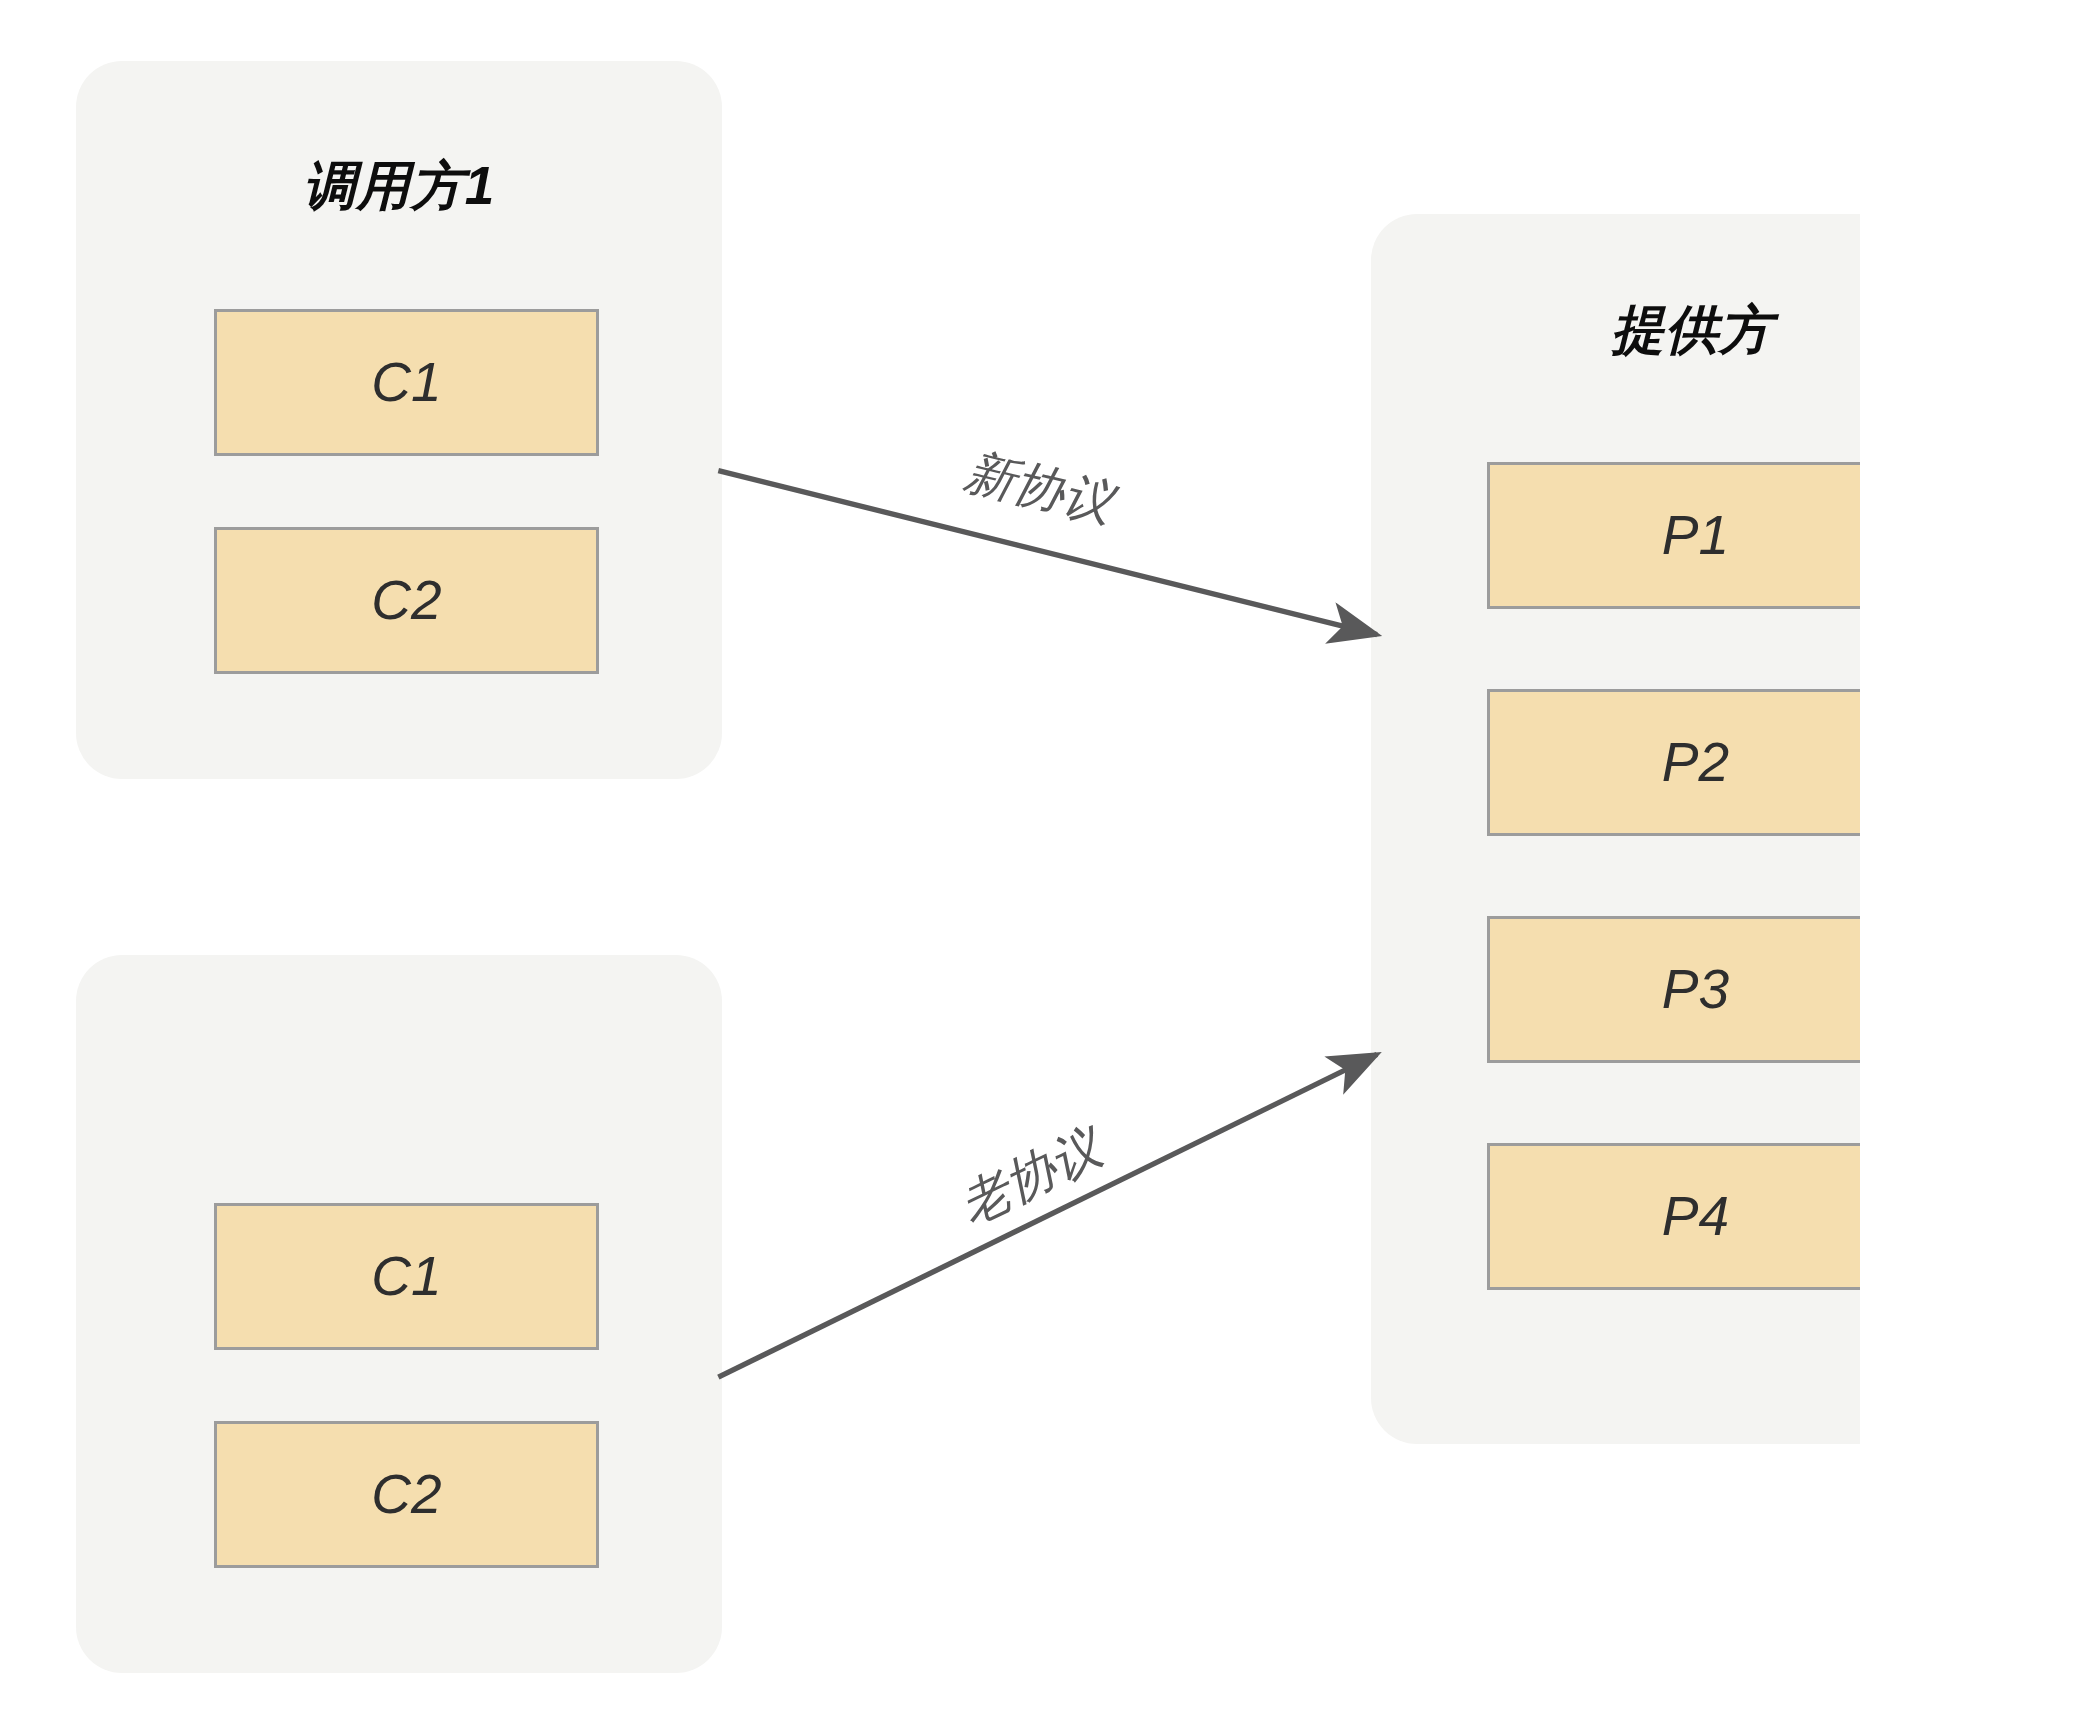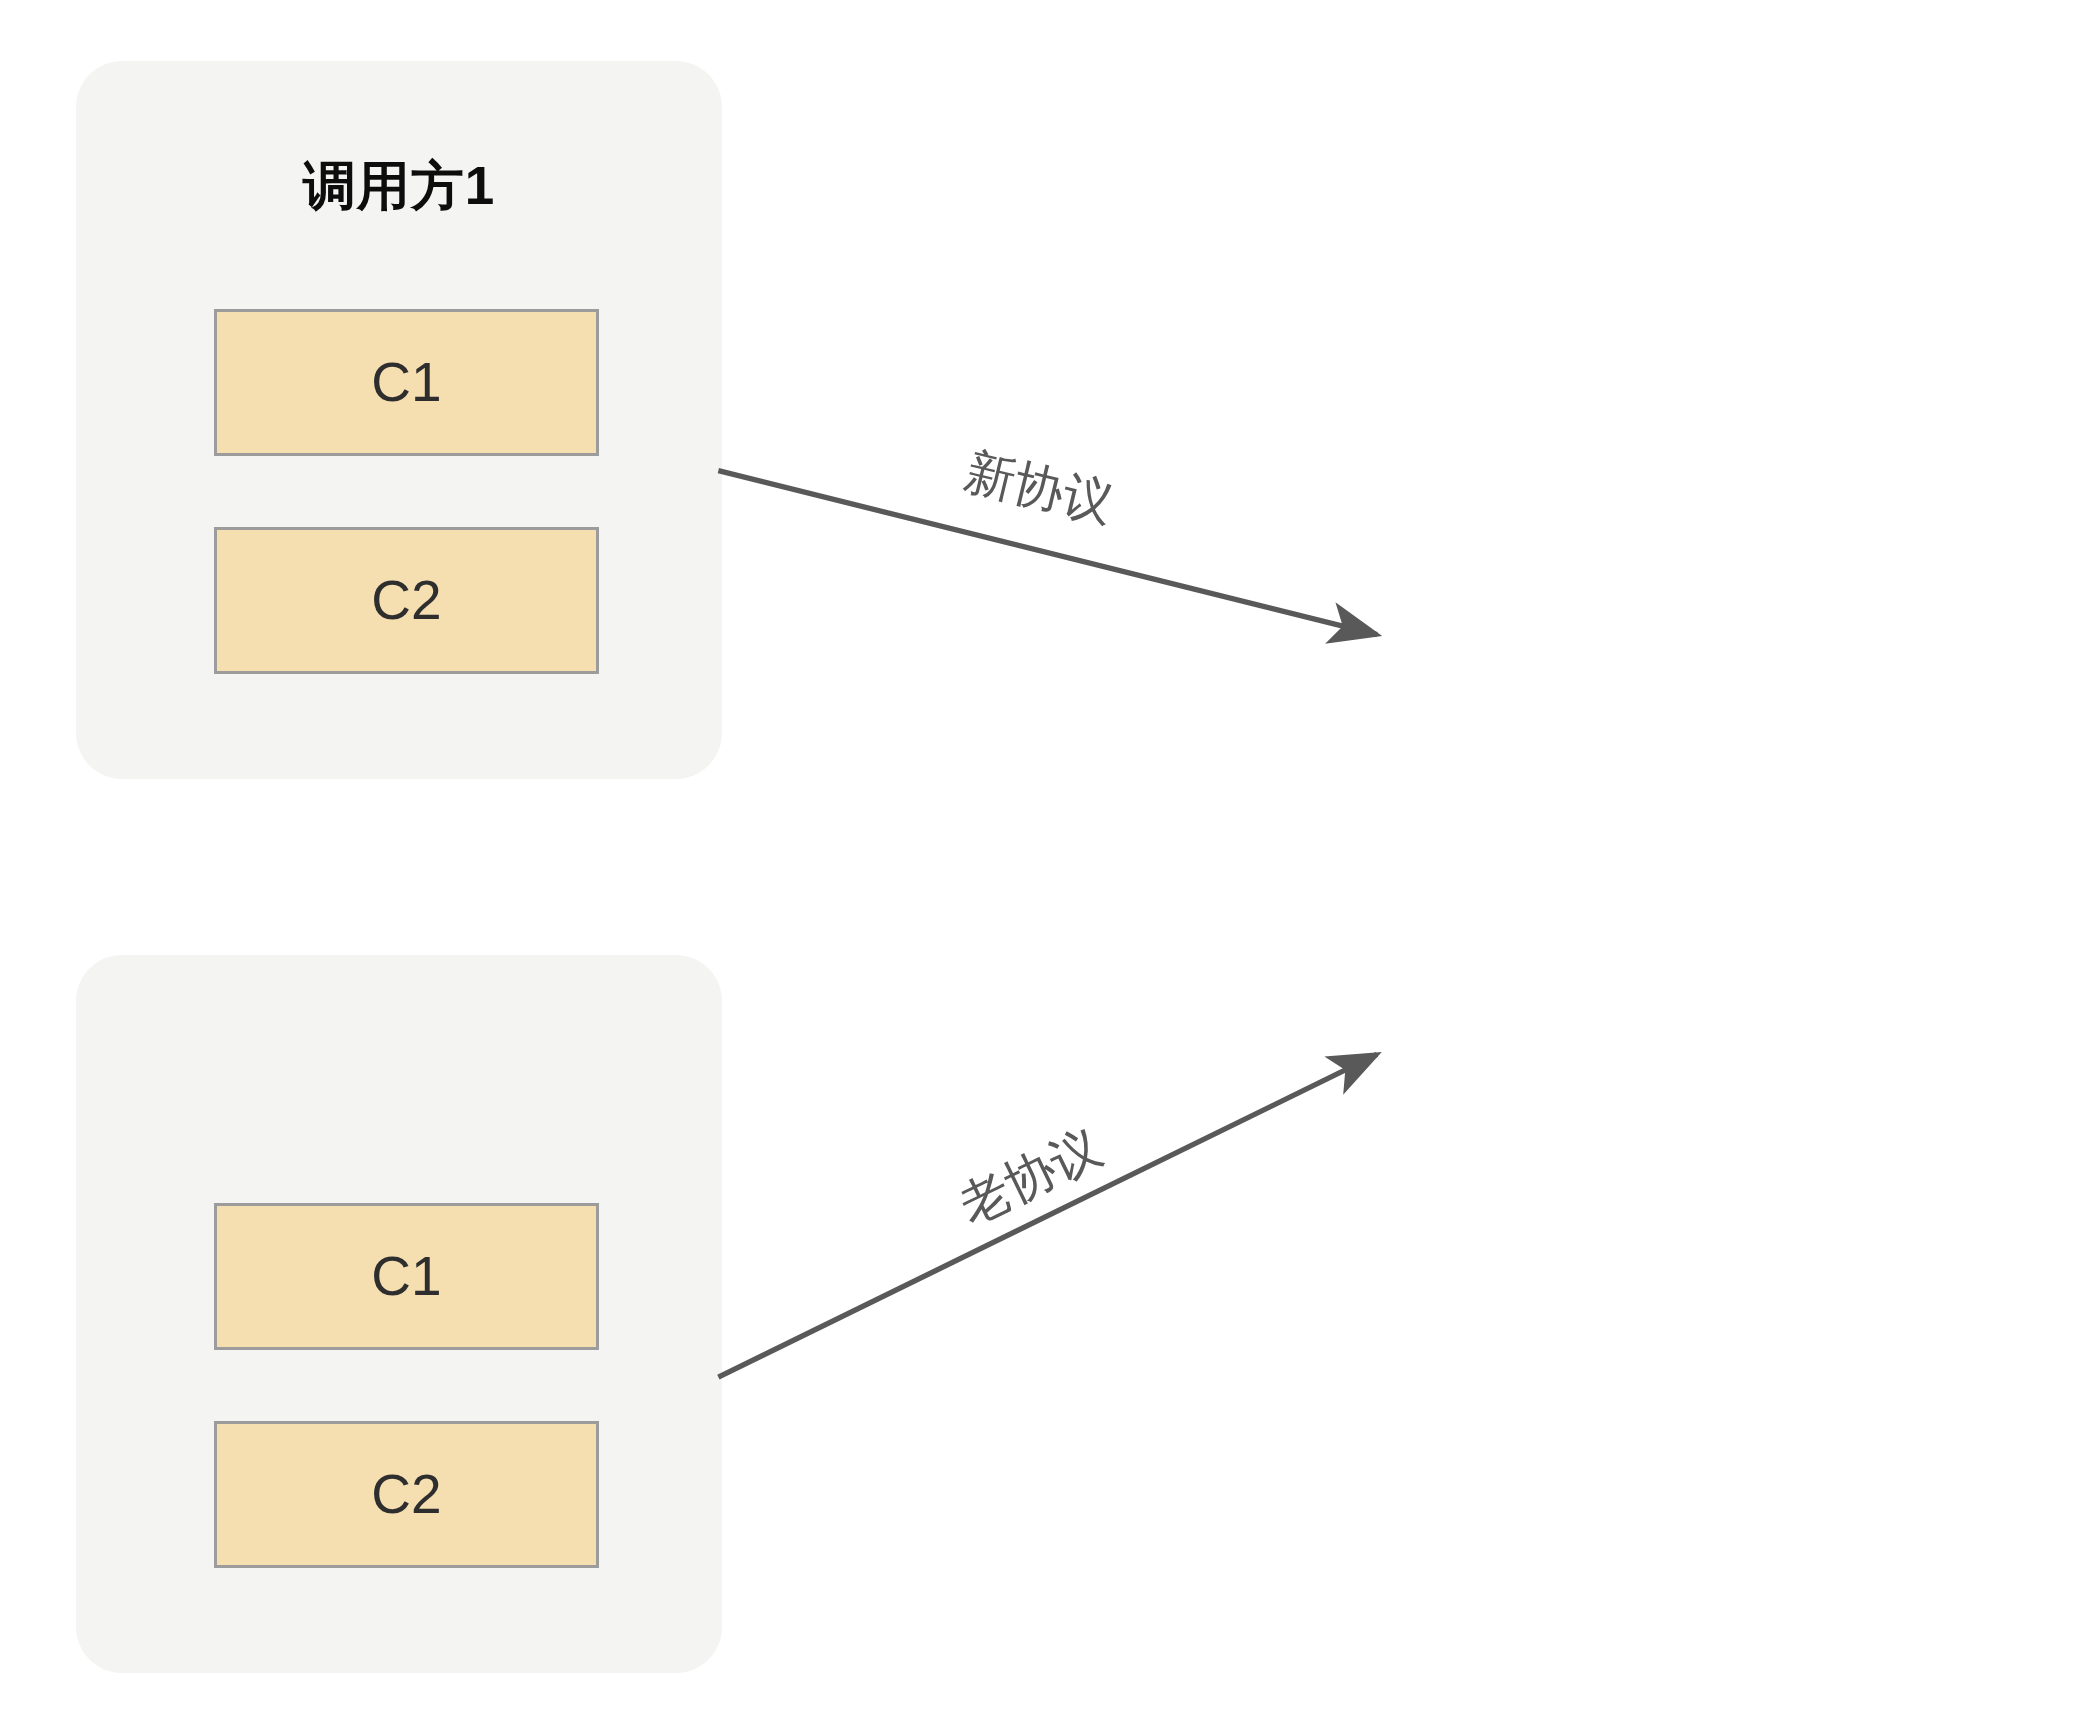"调用方1" #canvas { font-style: none -> italic }
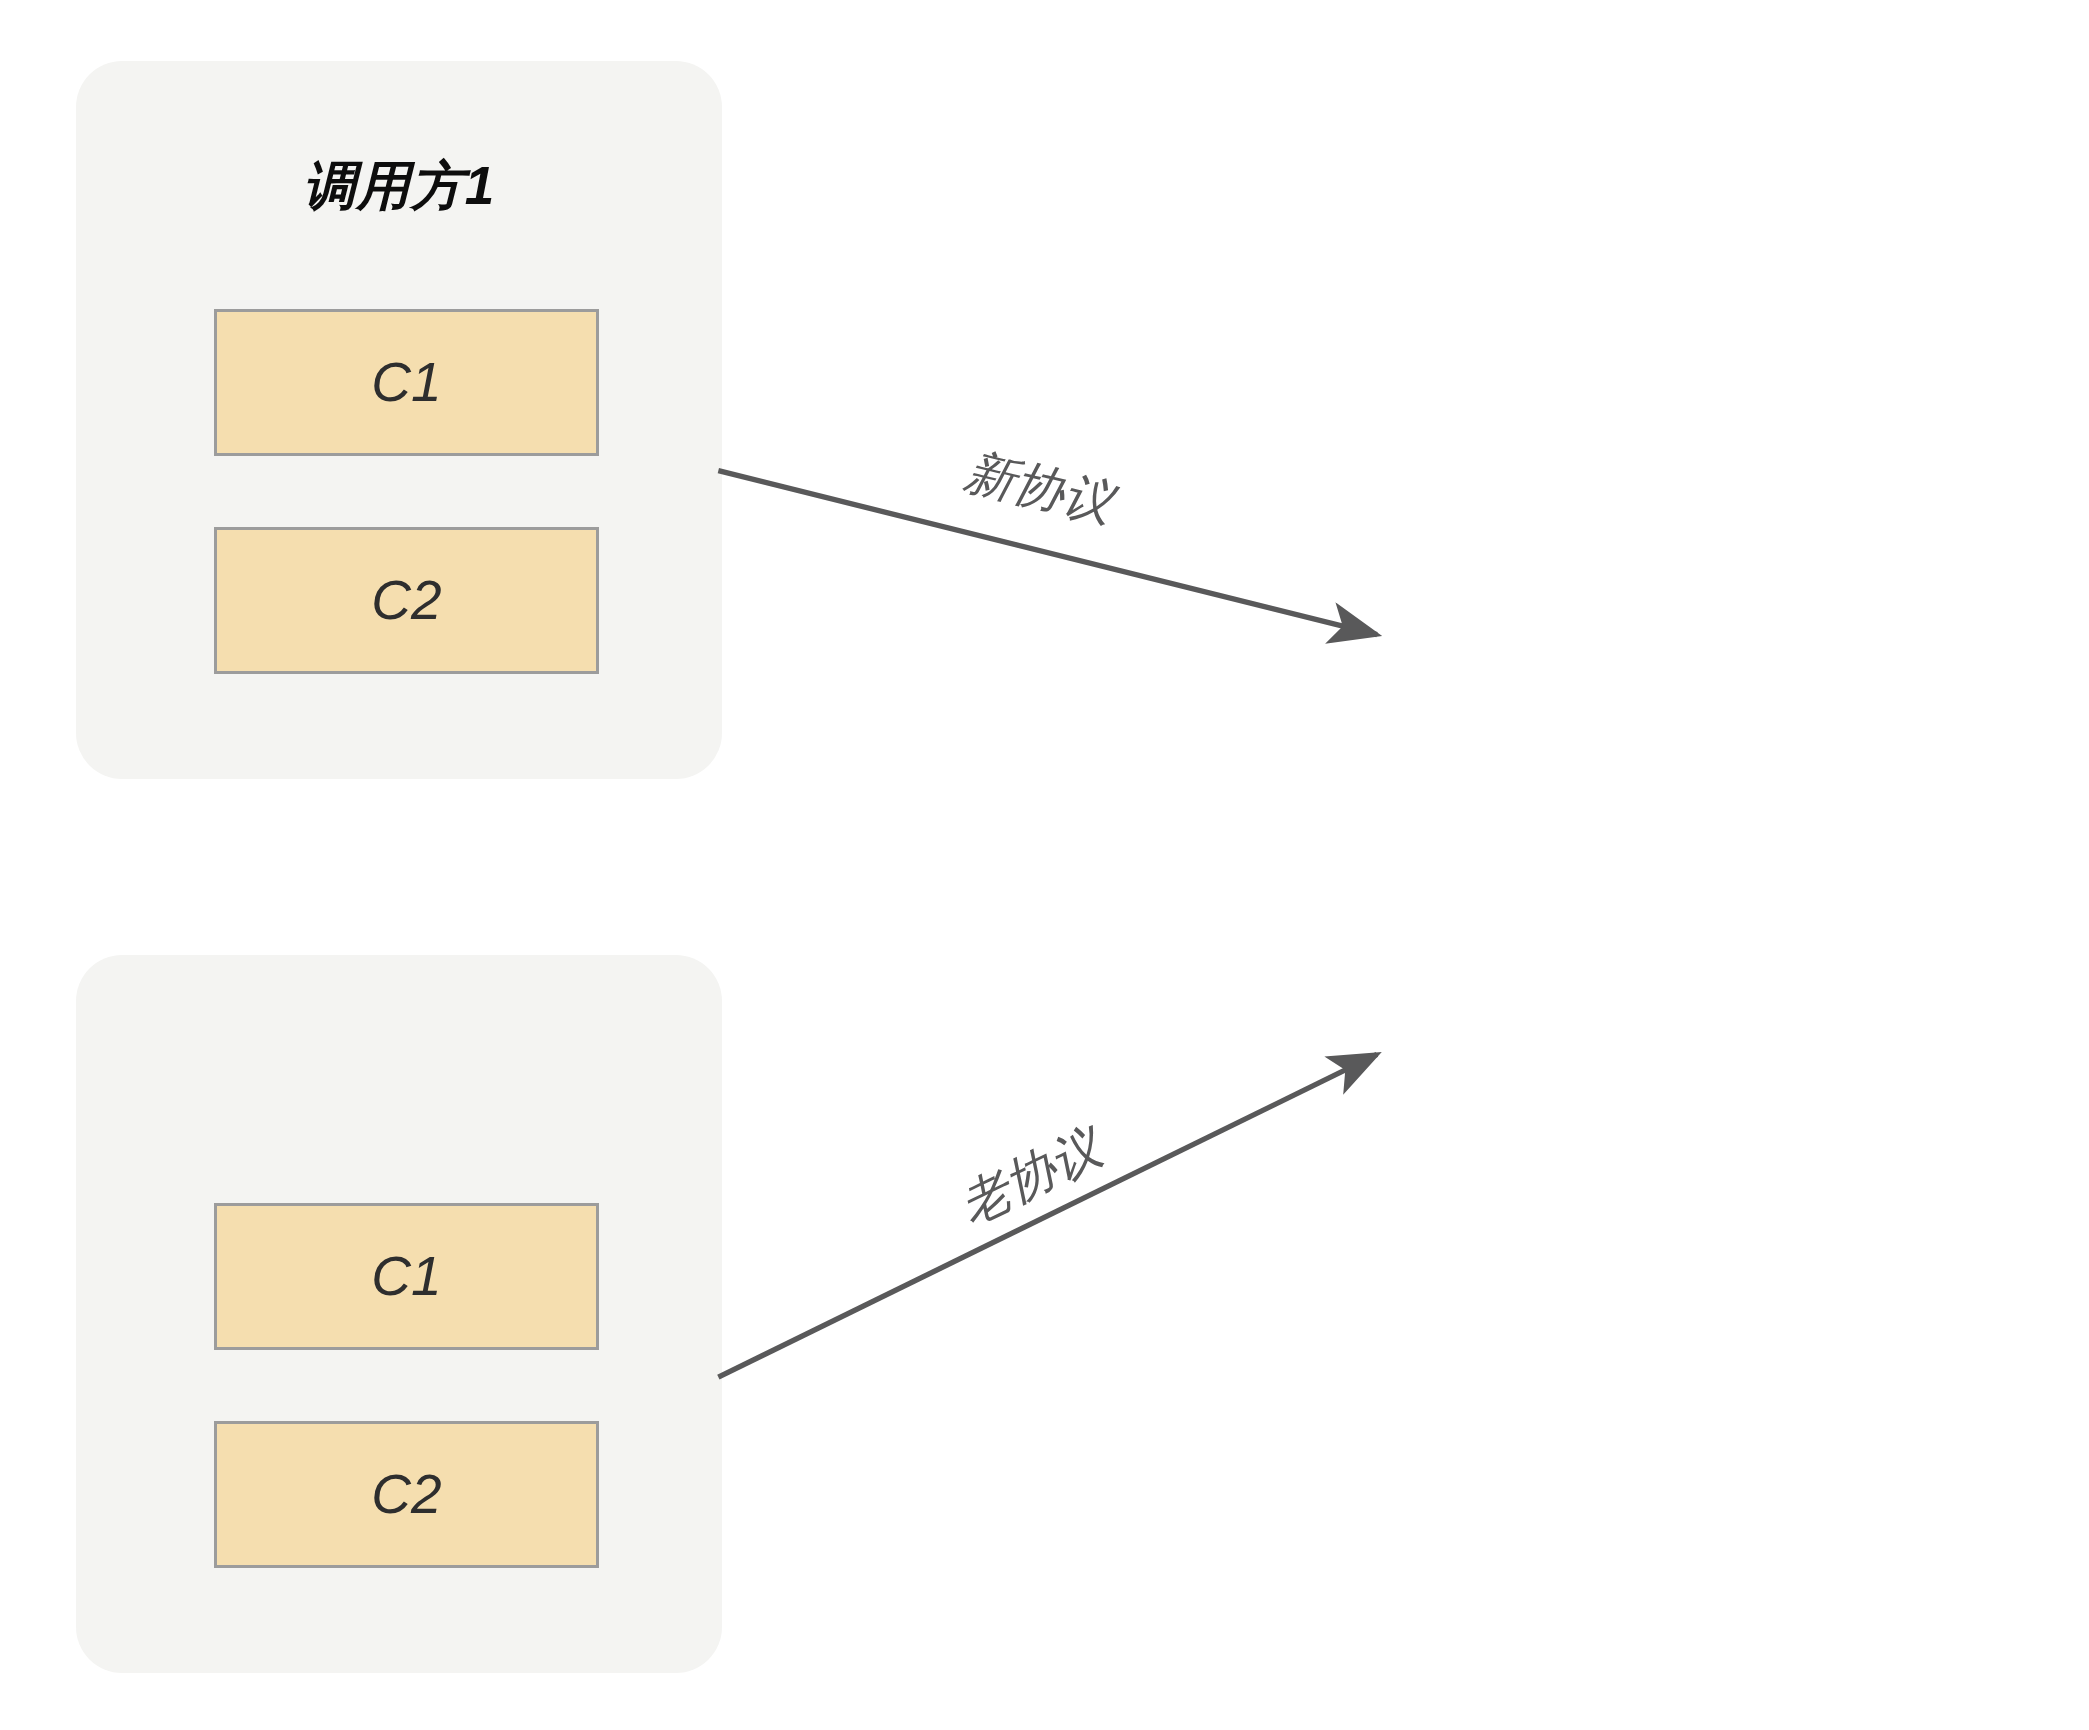"提供方" div.panel { html: none -> <div> <div>提供方</div> <div> <span>P1</span> </div> <div> <span>P2</span> </div> <div> <span>P3</span> </div> <div> <span>P4</span> </div> </div> }
